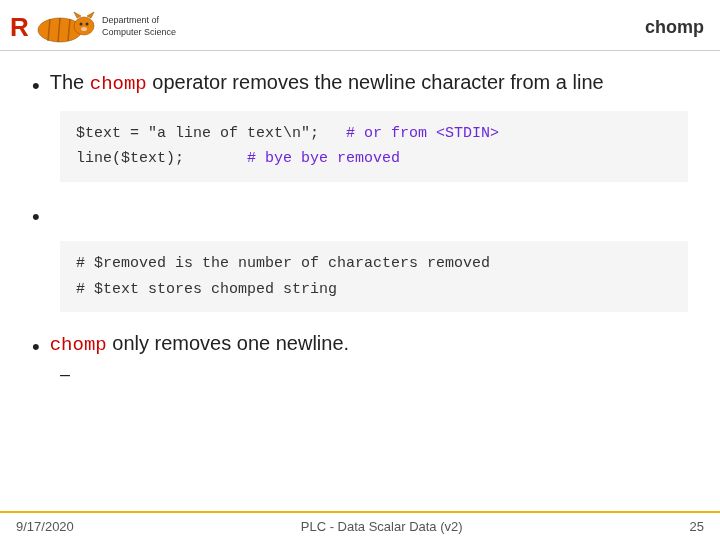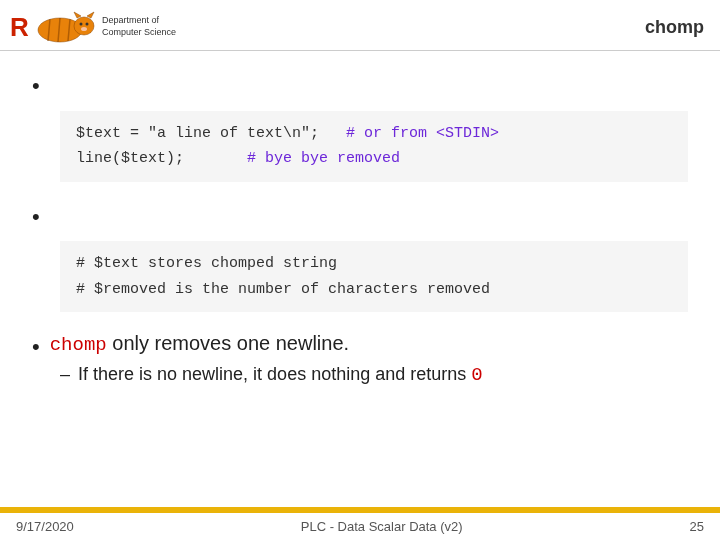"The chomp operator removes the" span.bullet-text { html: none -> <span> <span>The </span><span>chomp</span><span> operator removes the newline character from a line</span> </span> }
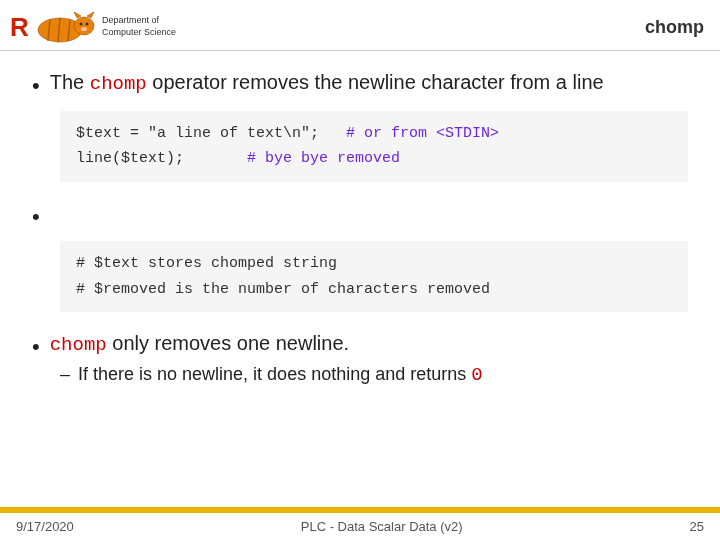"# $text stores chomped string" div { order: before "# $removed is the number" -> after "# $removed is the number" }
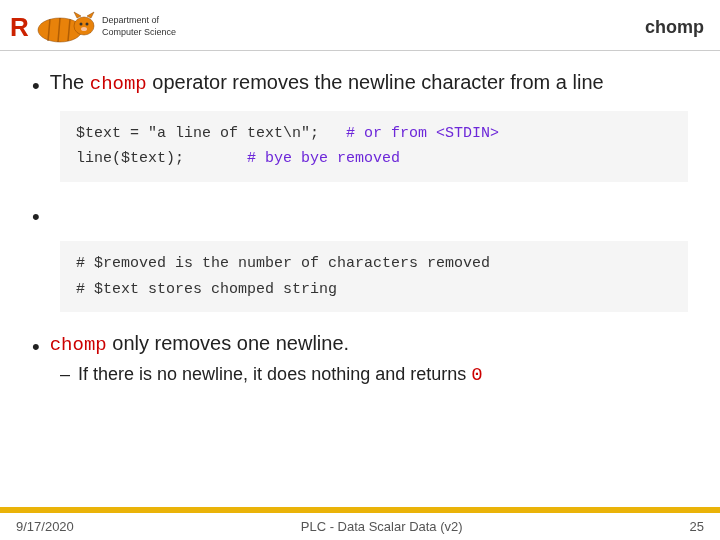"If there is no newline," span { html: <span> <span>If there is no newline, it does nothing and returns </span><span>0</span> </span> -> none }
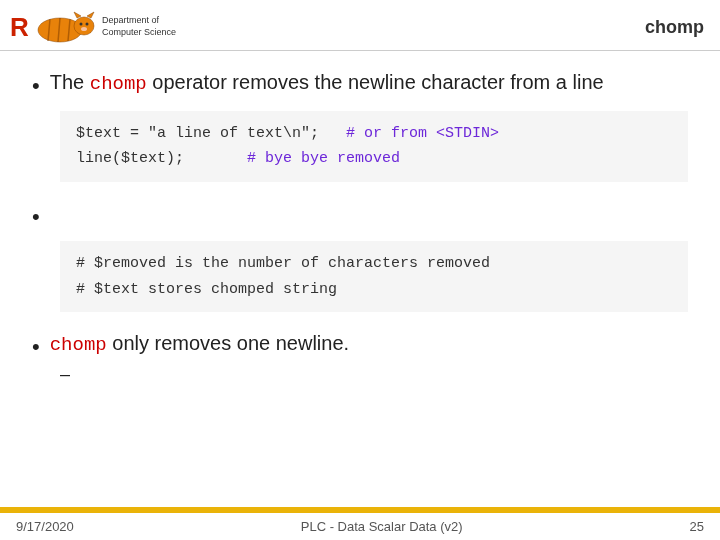"9/17/2020" .footer { border-top: 6px solid #eab308 -> 2px solid #eab308 }
